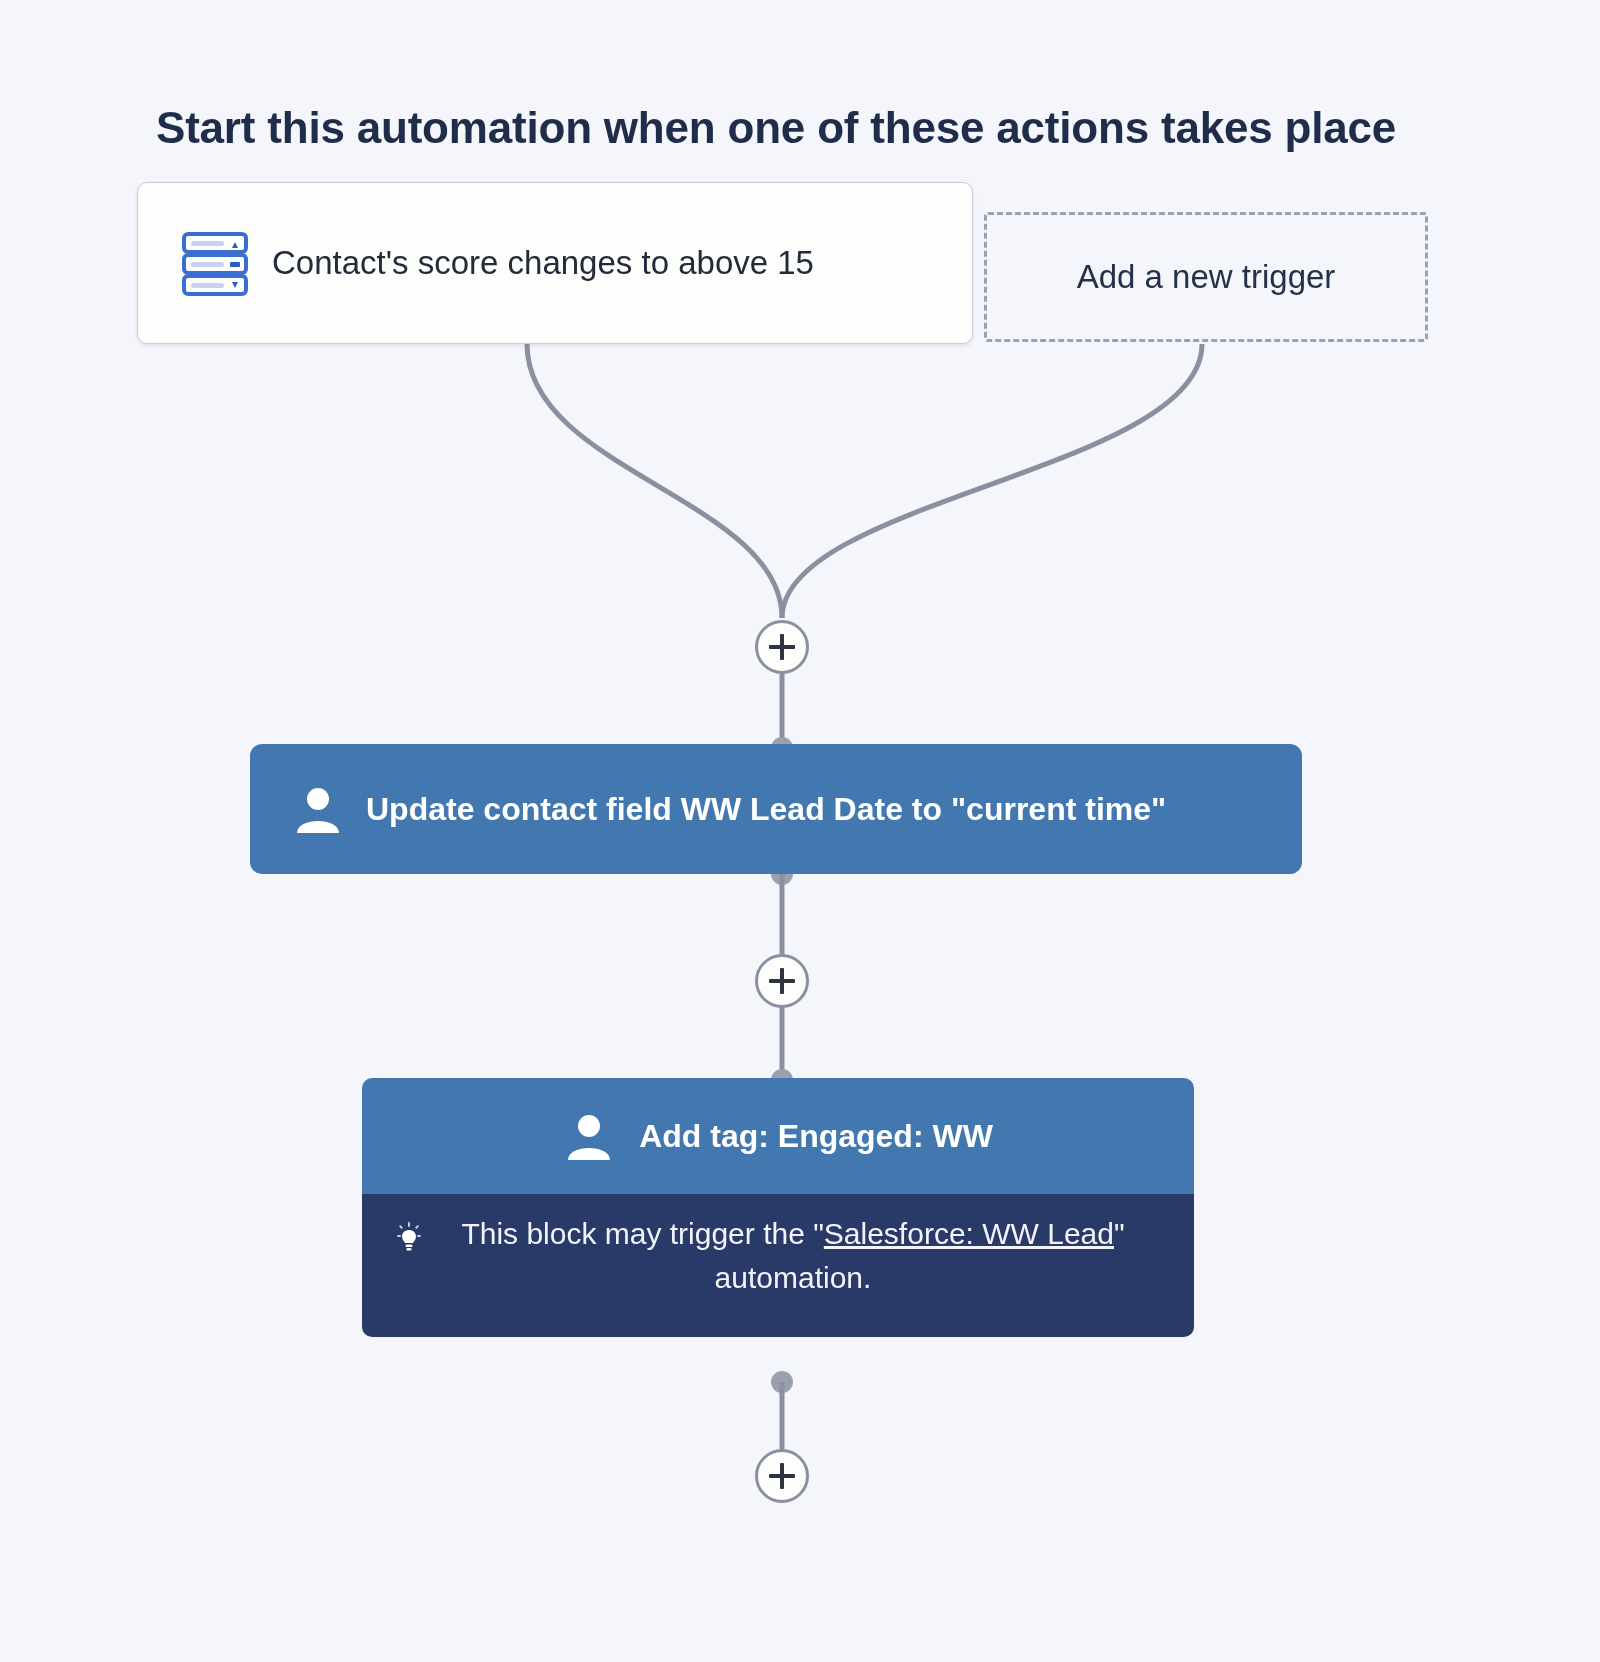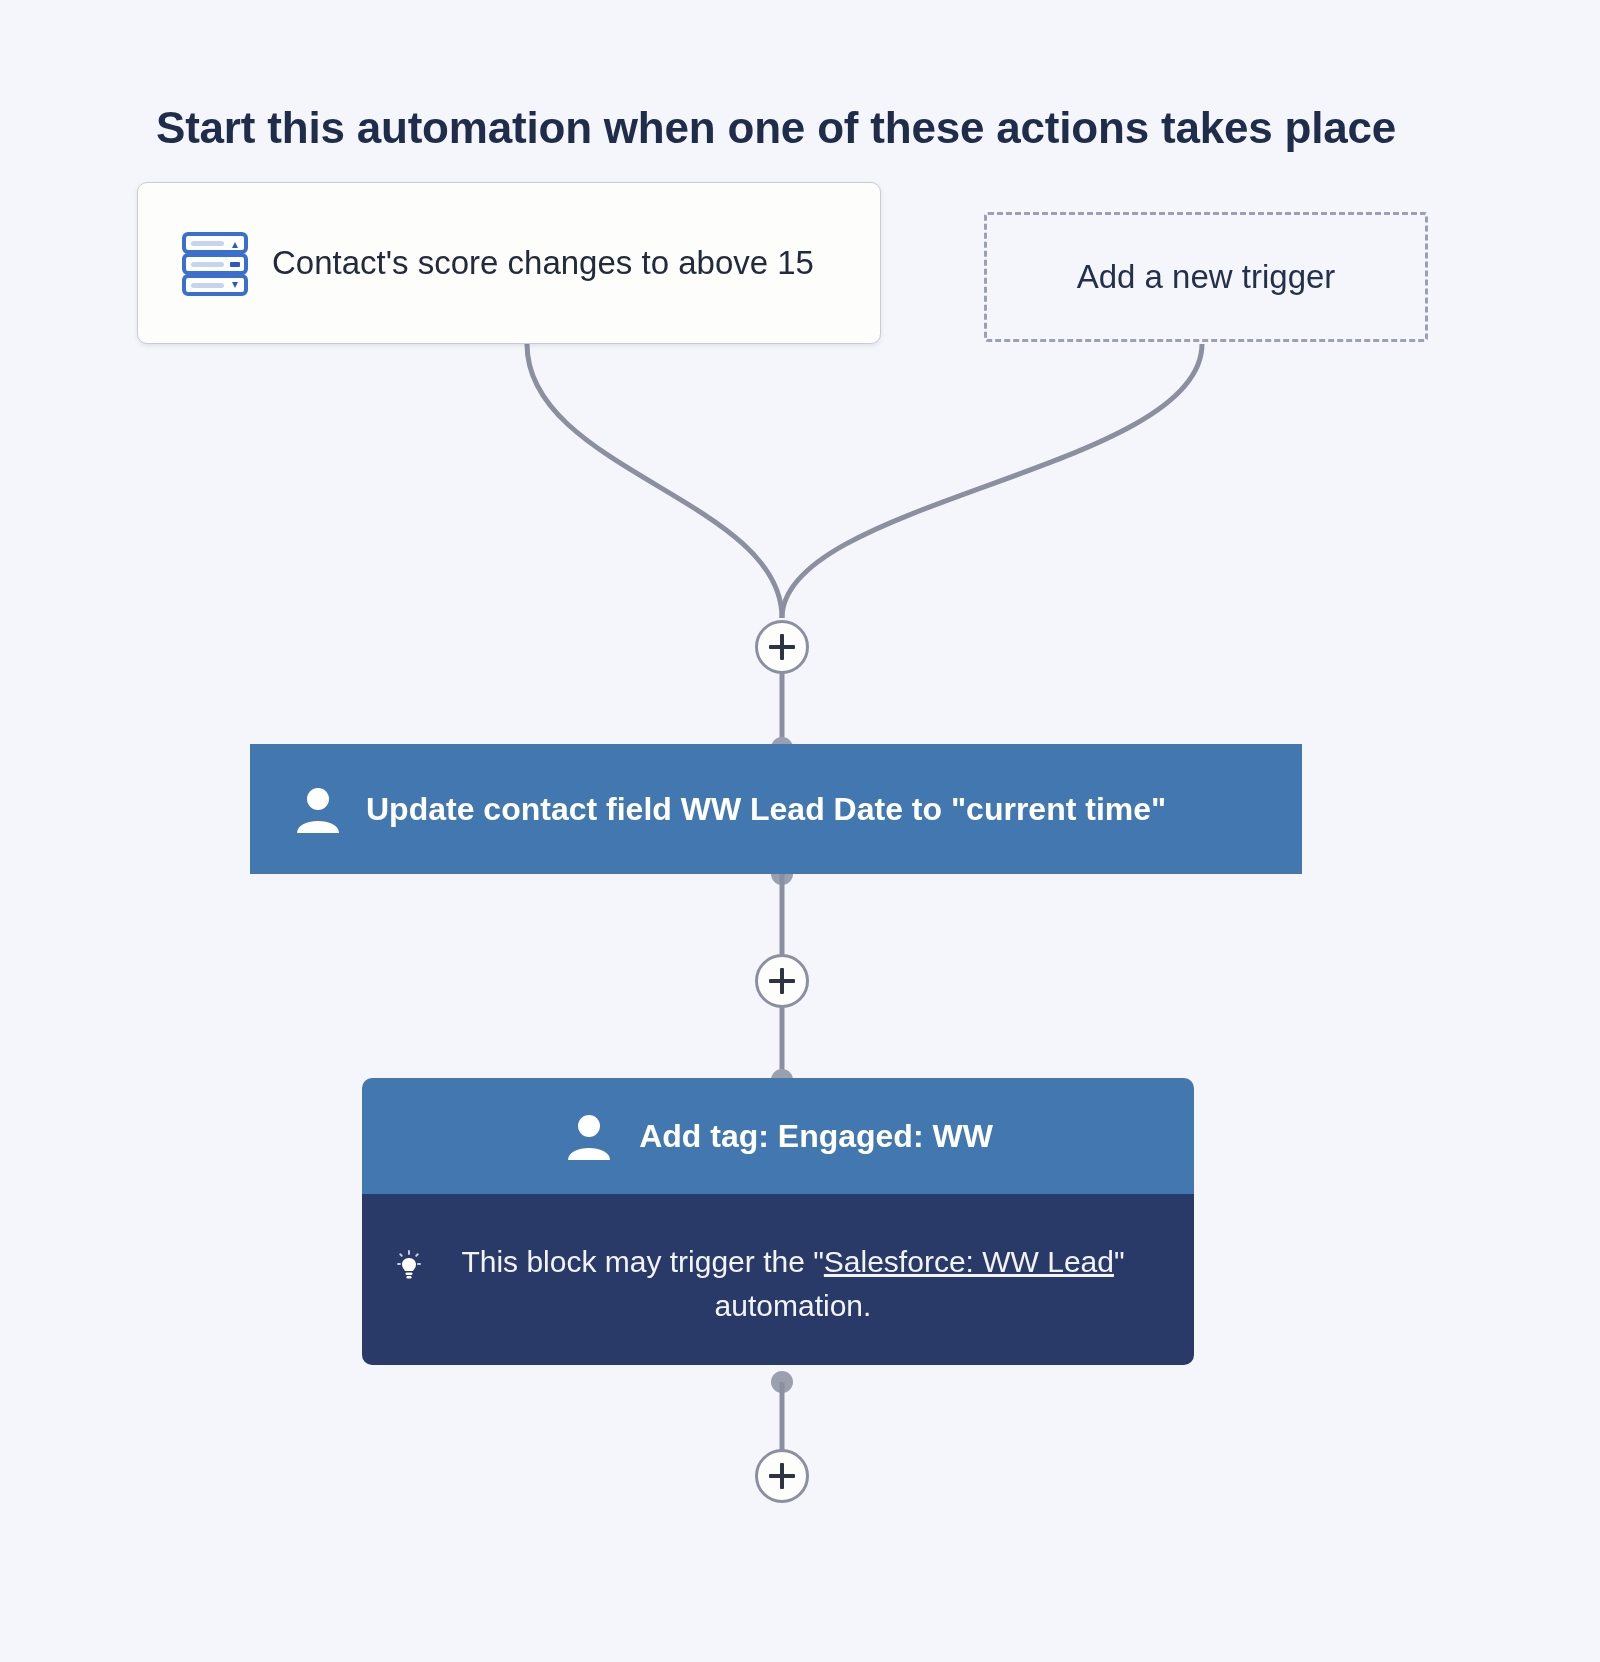"Contact's score changes to above" .trigger-card { width: 744px -> 836px }
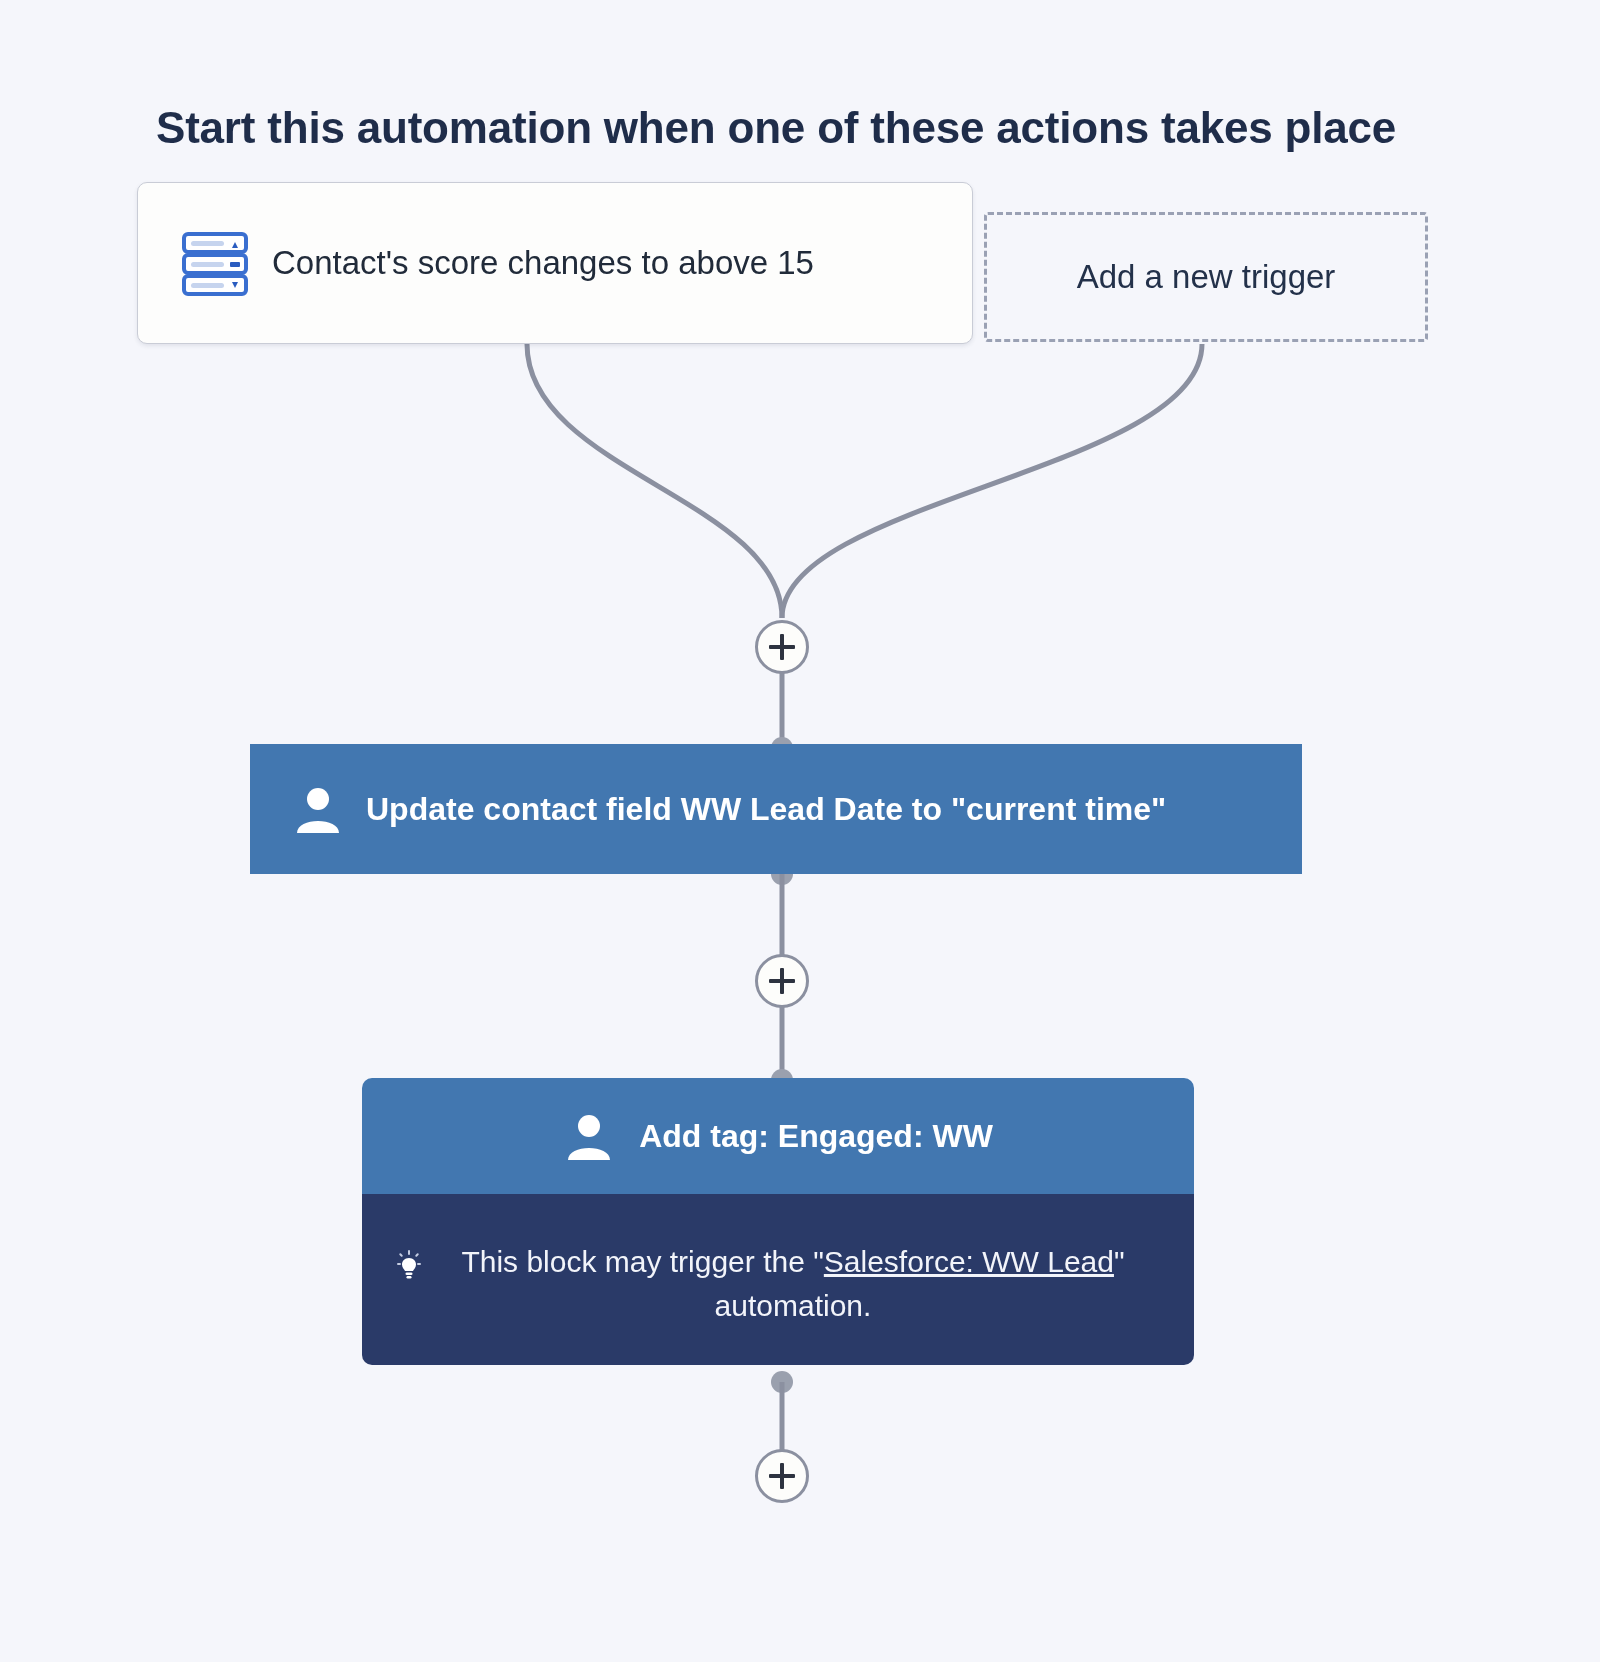"Update contact field WW Lead" .action-block-1 { border-radius: 0 -> 12px }
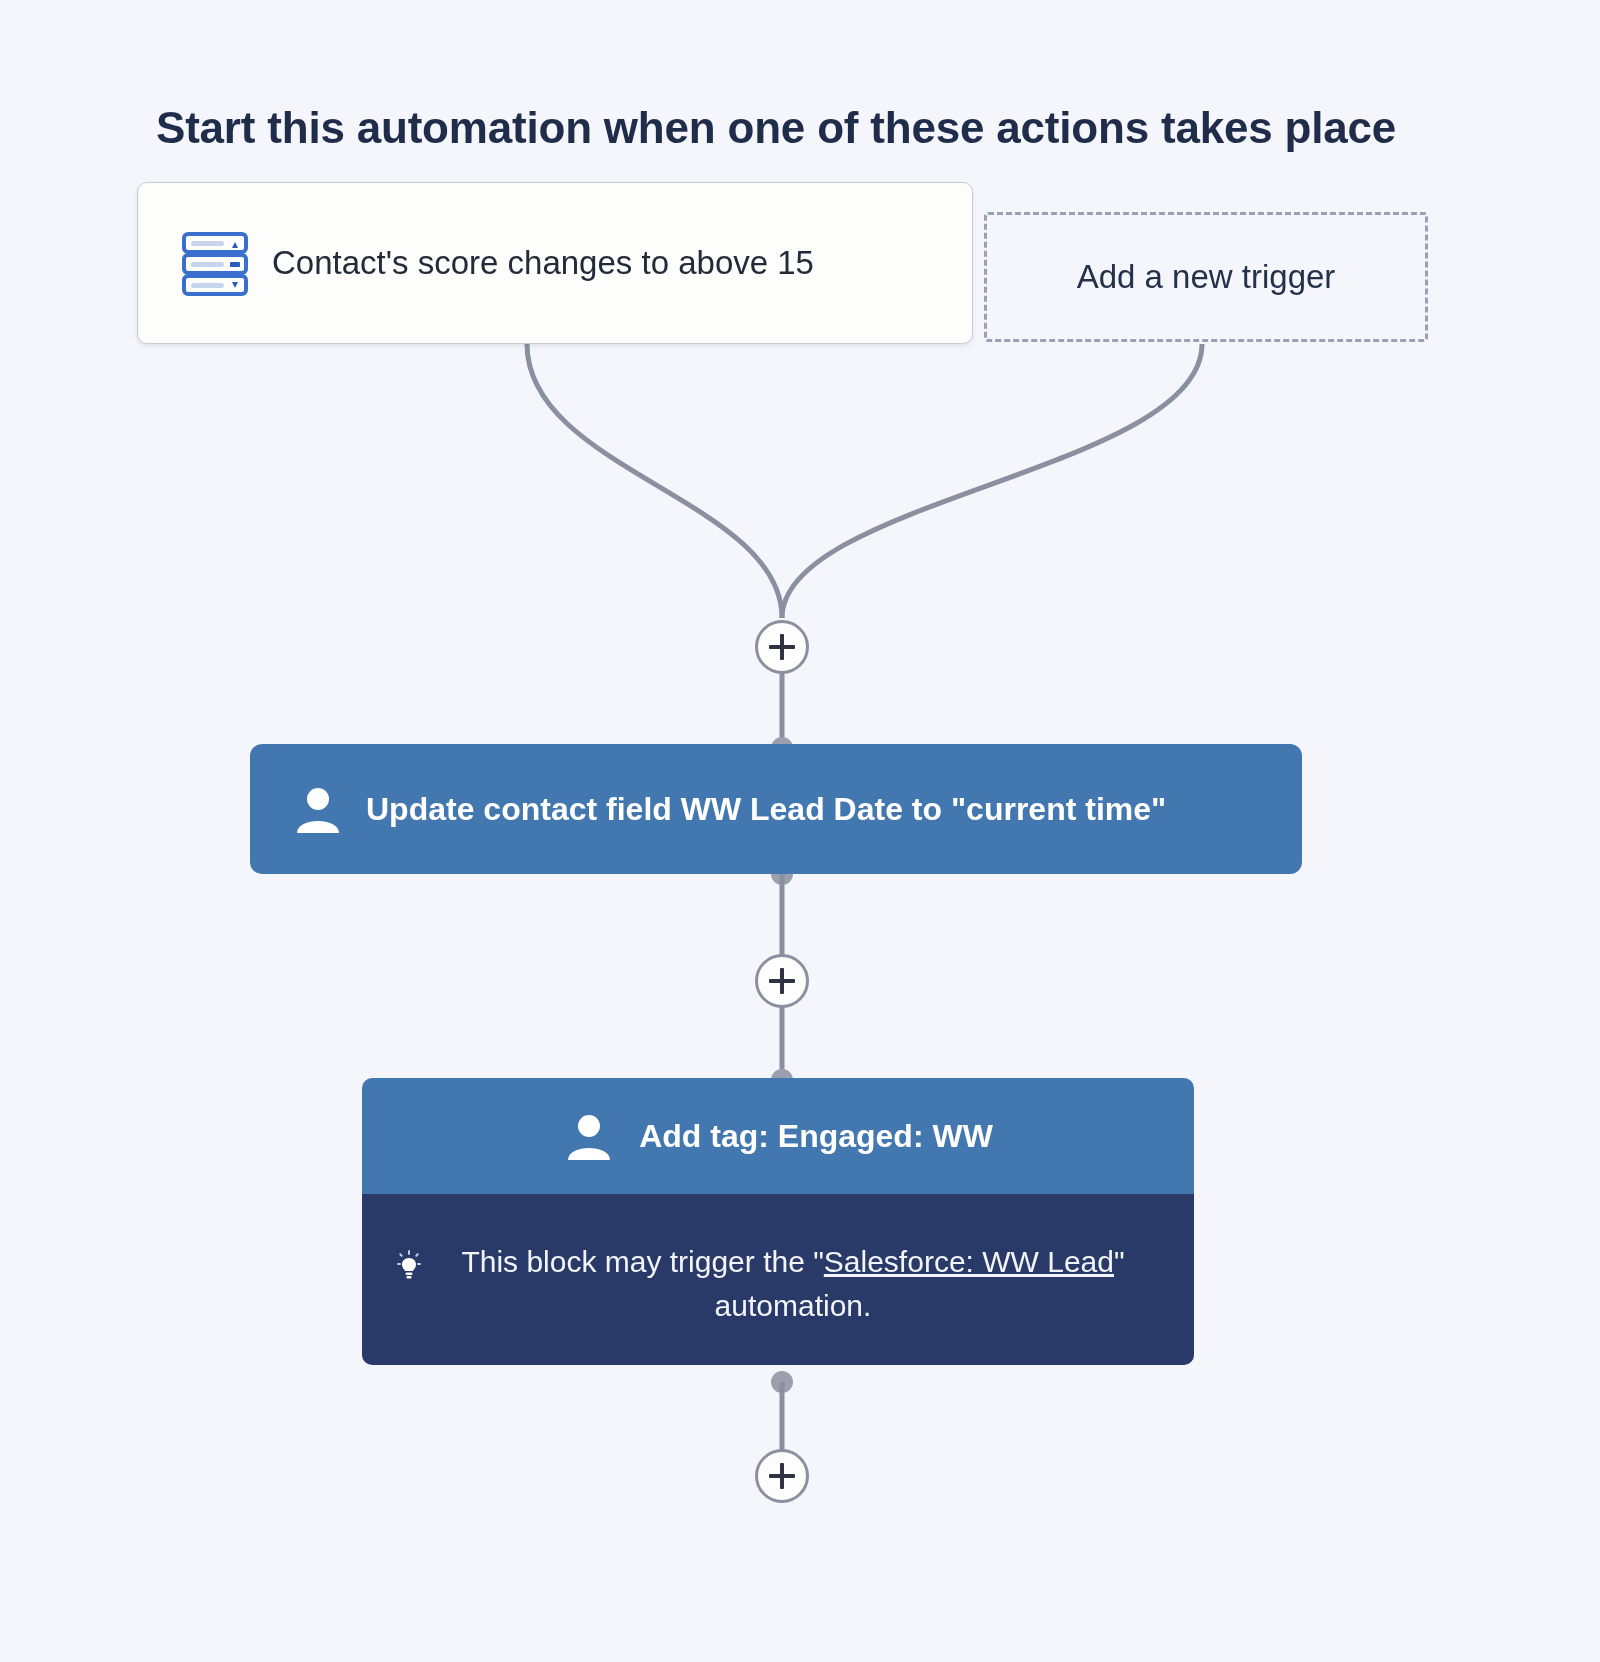"This block may trigger the" .action-2-notice { padding: 46px 44px 38px 34px -> 18px 44px 38px 34px }
